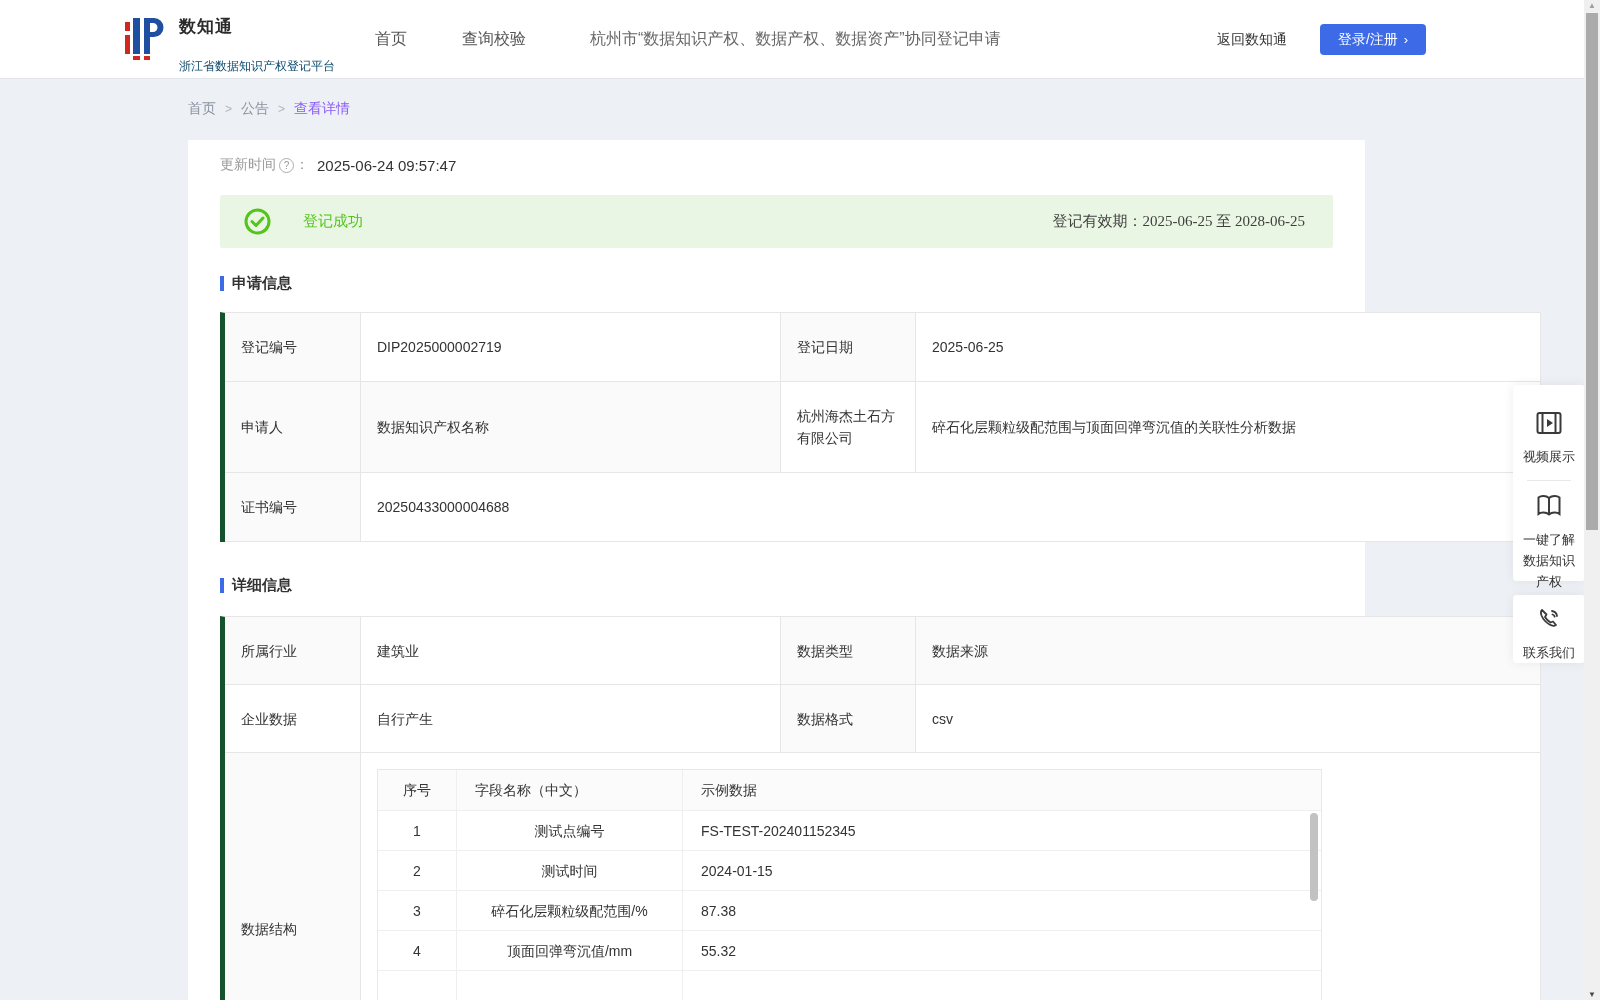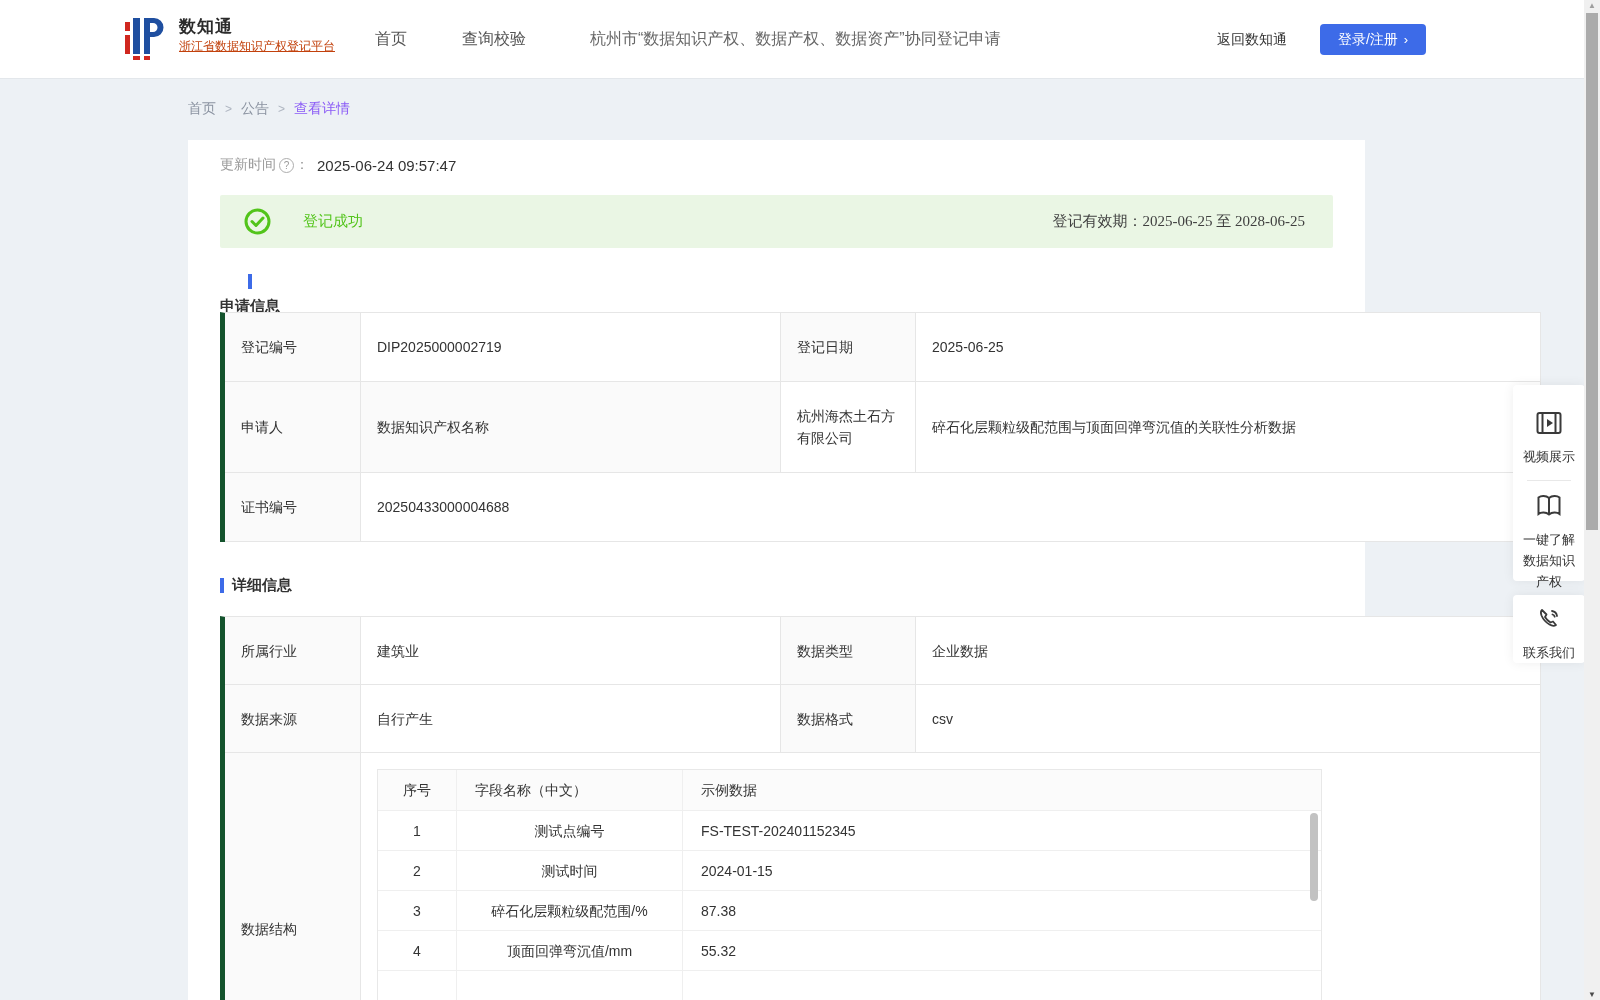"浙江省数据知识产权登记平台" .brand-sub { color: #c2410c -> #0c4a6e; margin-top: 0 -> 20px; text-decoration: underline -> none }
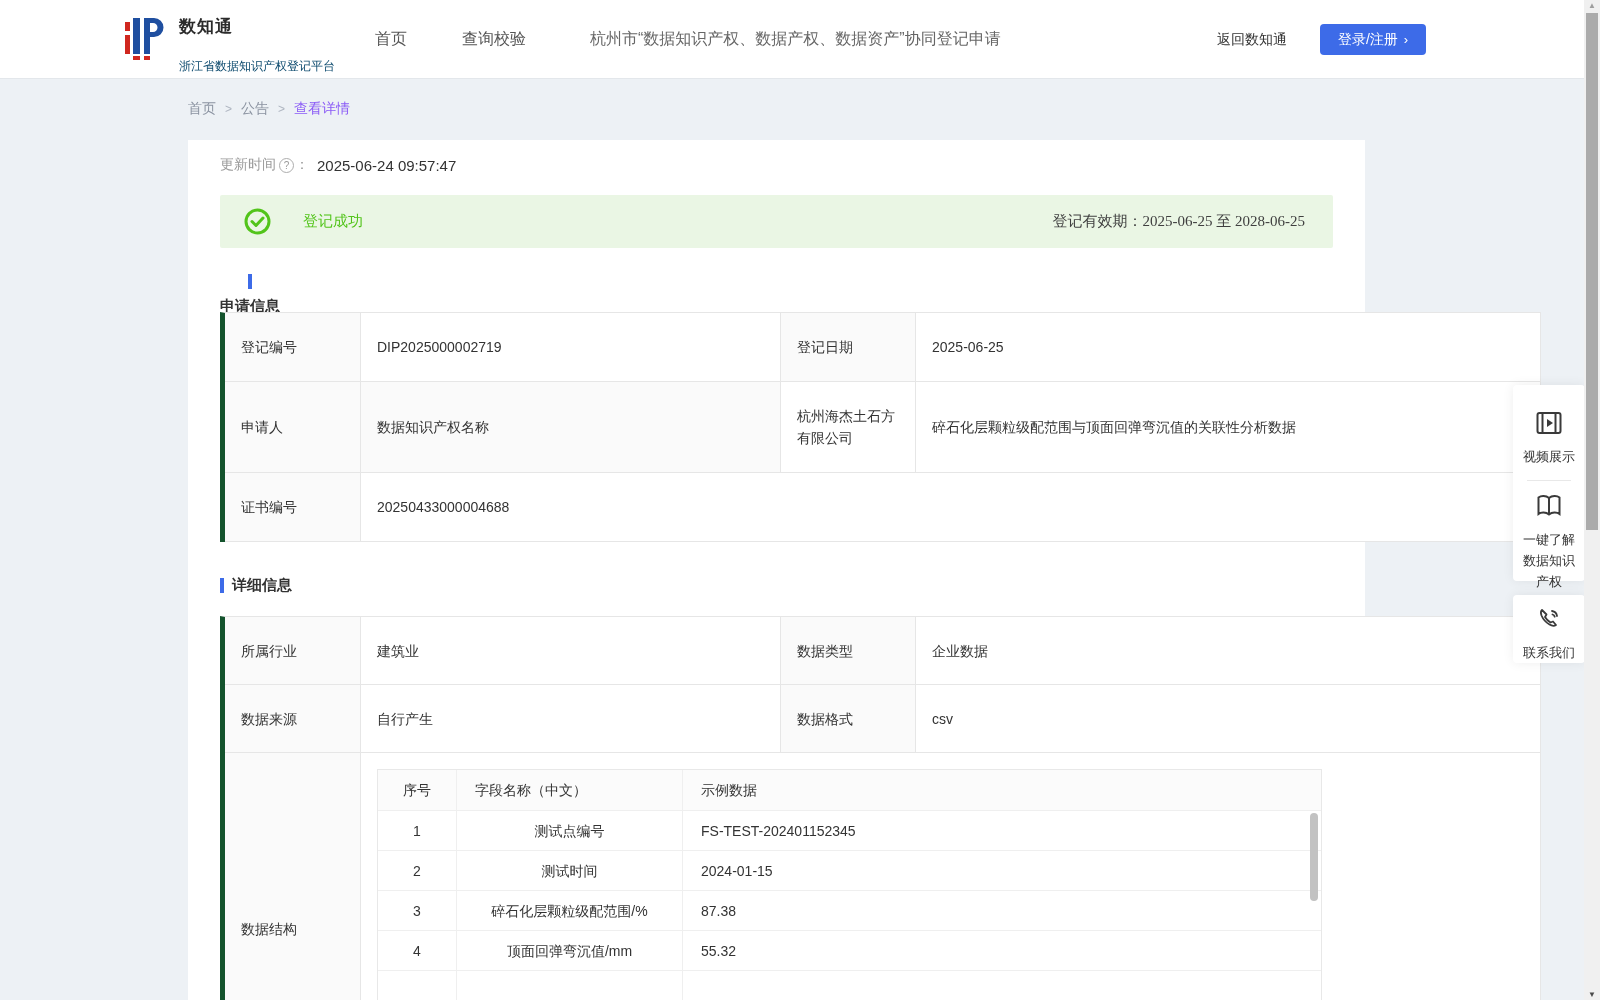"申请信息" .sec-1 { flex-direction: column -> none }
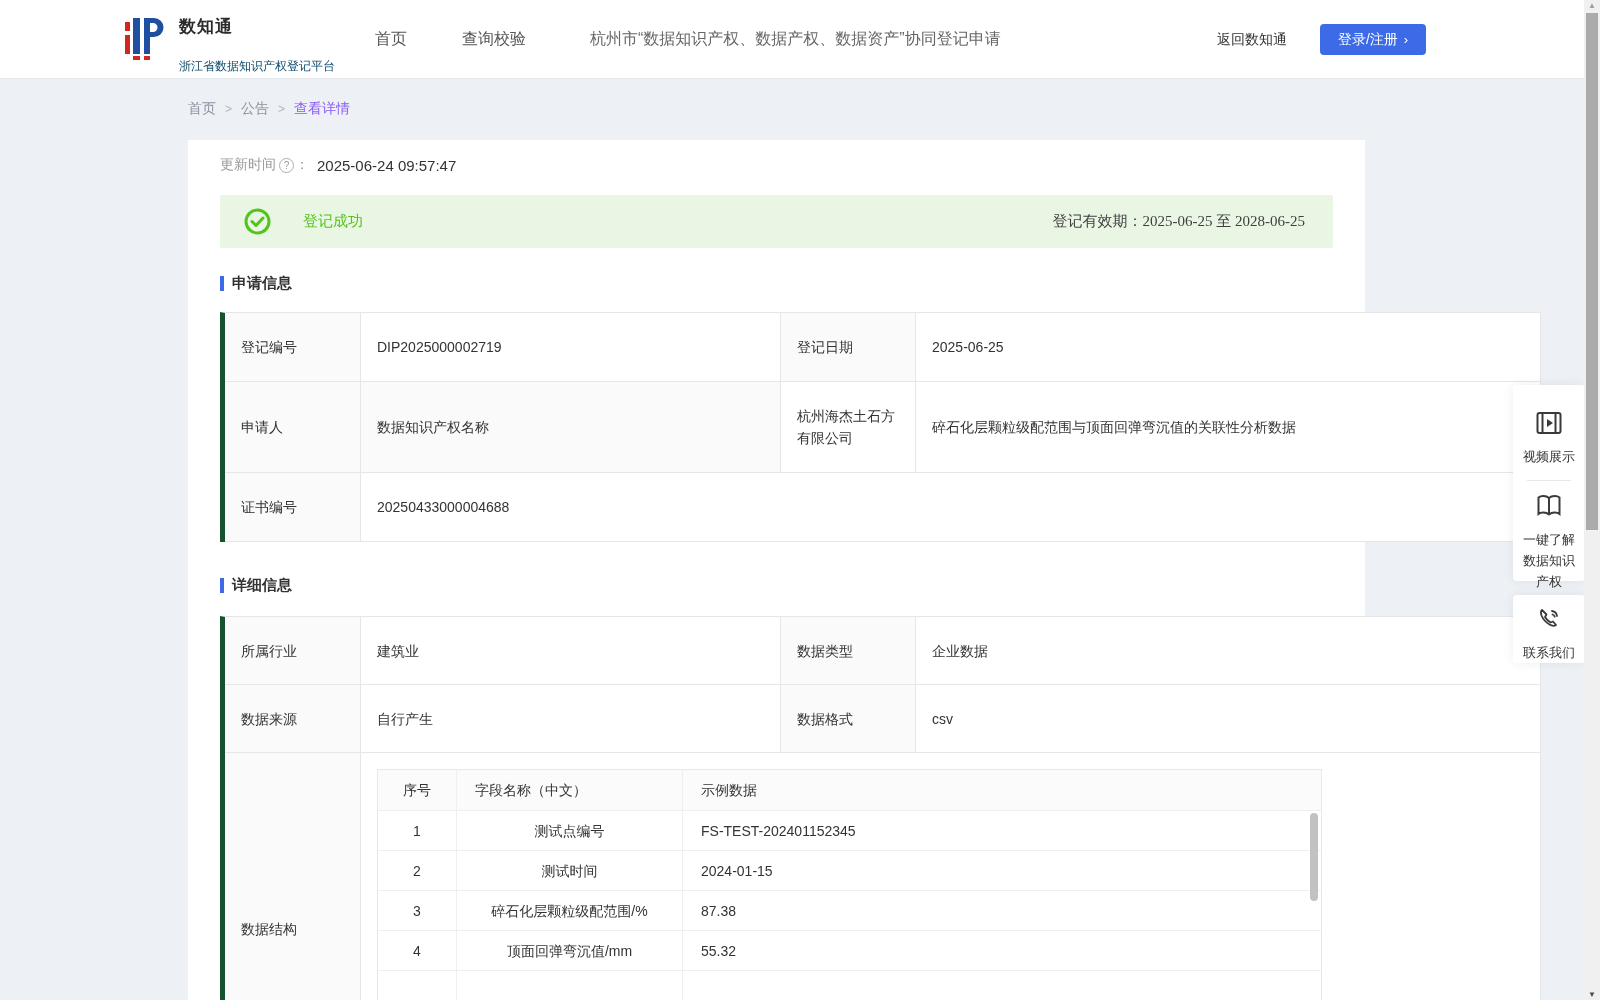"企业数据" div.cell { order: before "数据来源" -> after "数据来源" }
